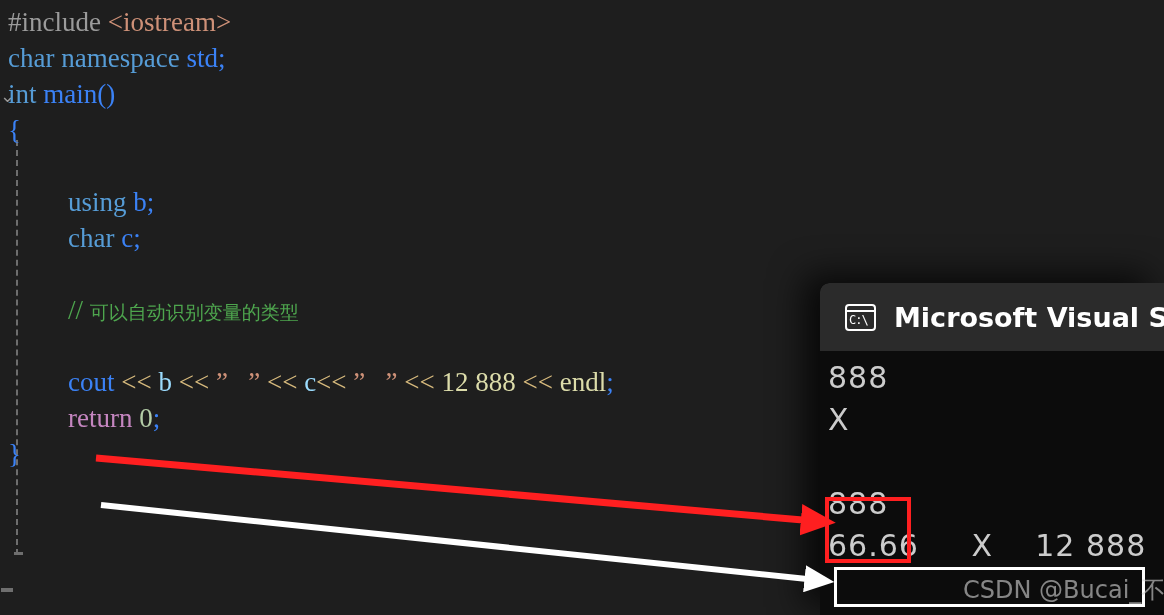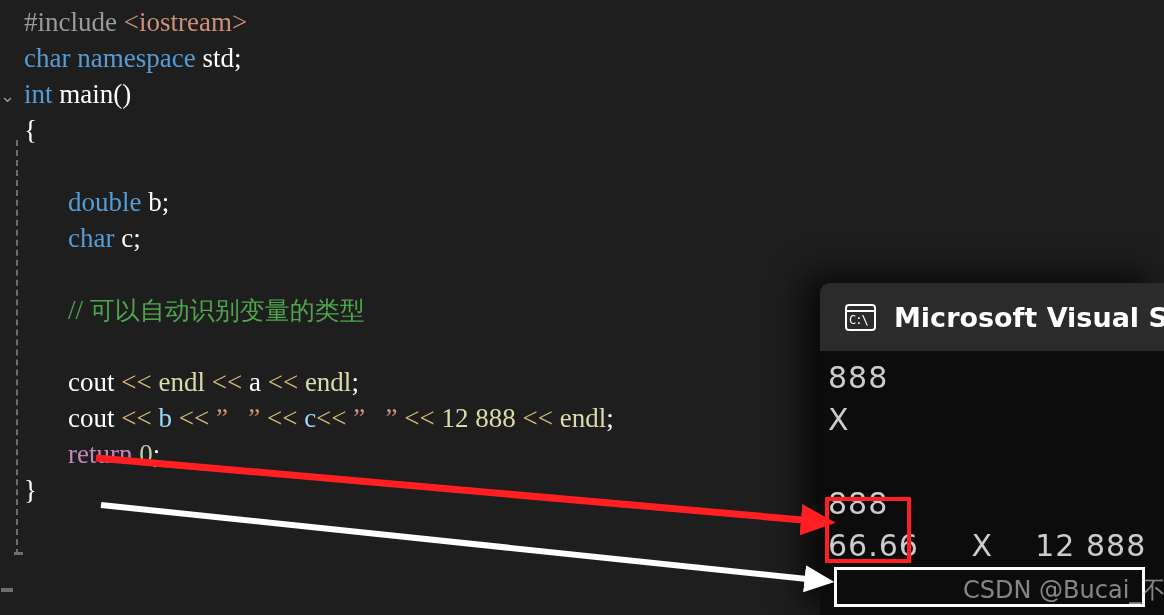"#include <iostream>" .code-line { padding-left: 24px -> 8px }
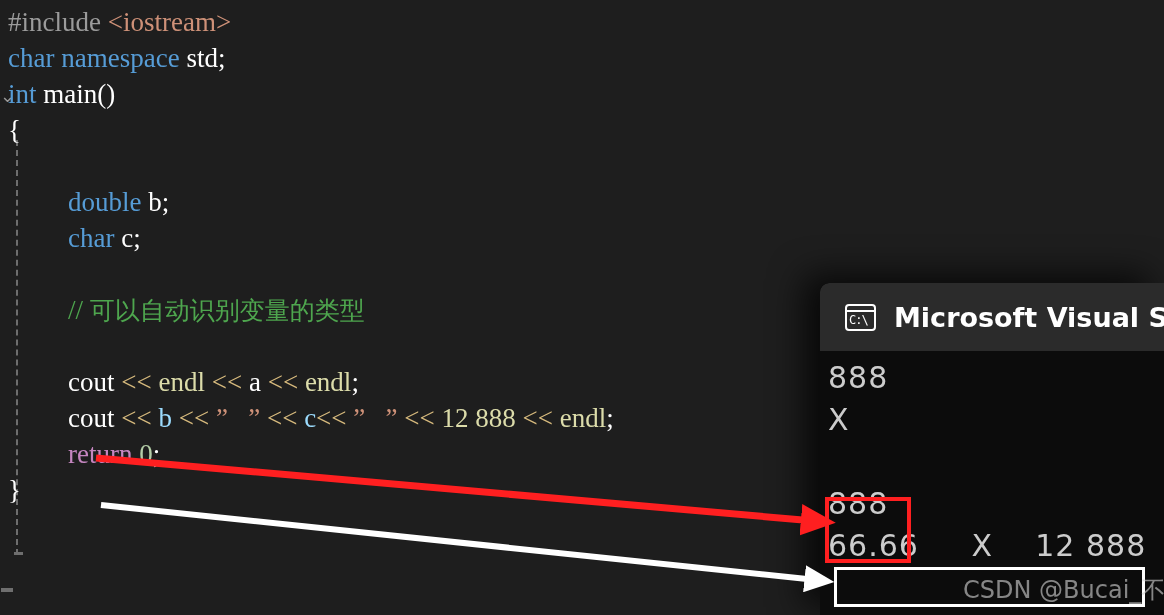"std;" .plain { color: #ffffff -> #3b82f6 }
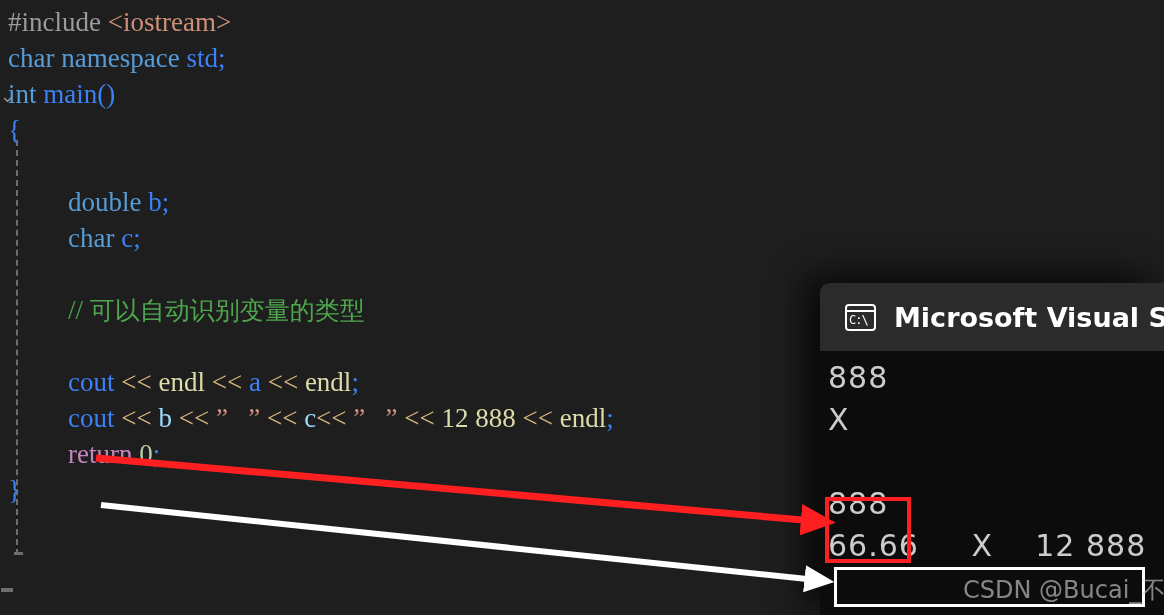"double" span.kw { text: double -> using }
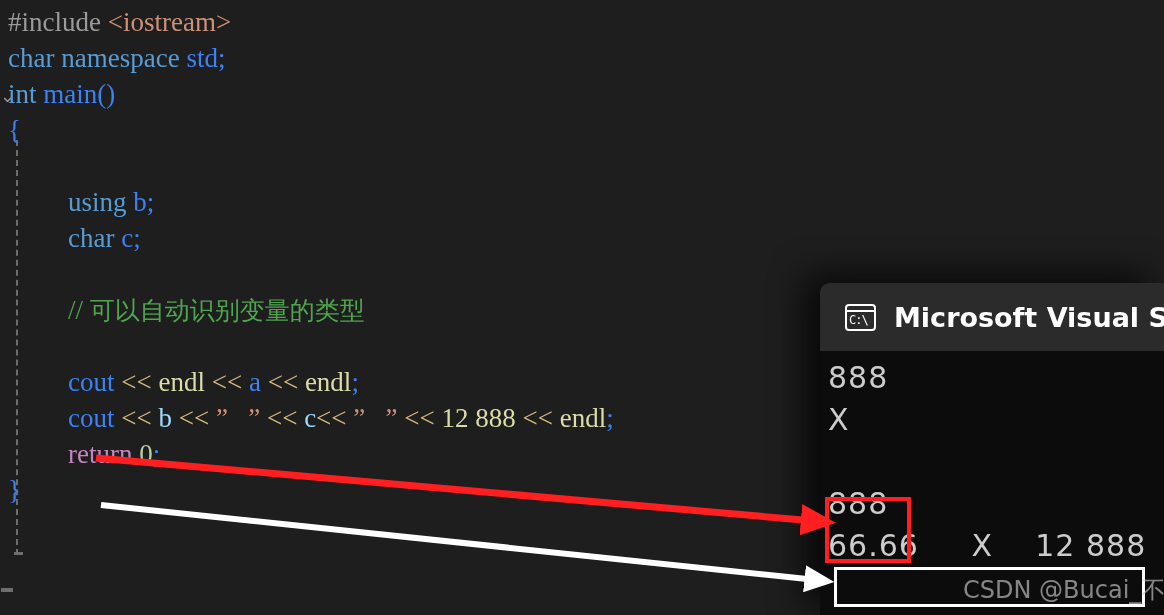"可以自动识别变量的类型" .cmt { font-size: 25px -> 19px }
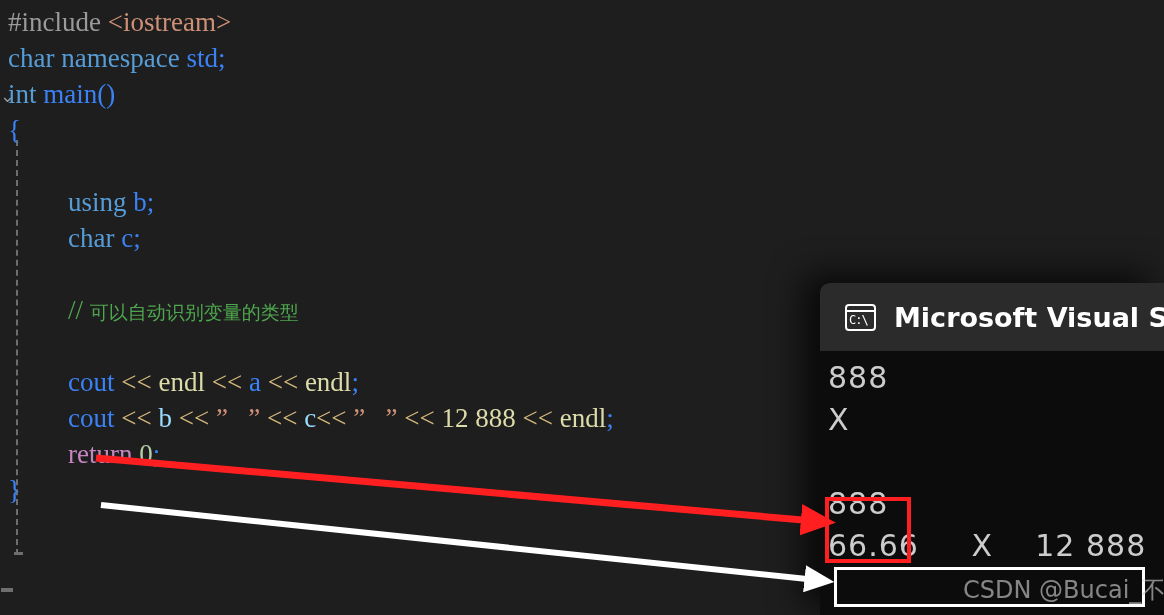"cout << endl << a" div.code-line { html: <div><span>cout </span><span>&lt;&lt;</span><span> </span><span>endl</span><span> </span><span>&lt;&lt;</span><span> a </span><span>&lt;&lt;</span><span> </span><span>endl</span><span>;</span></div> -> none }
